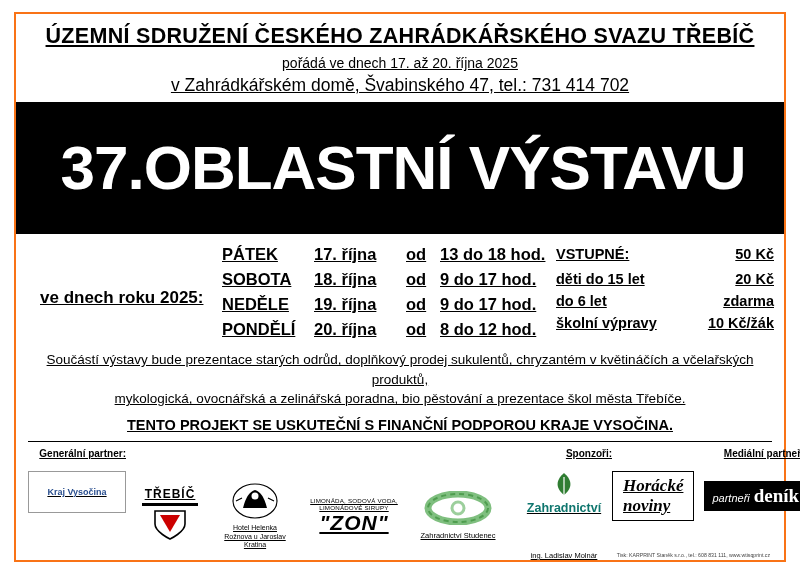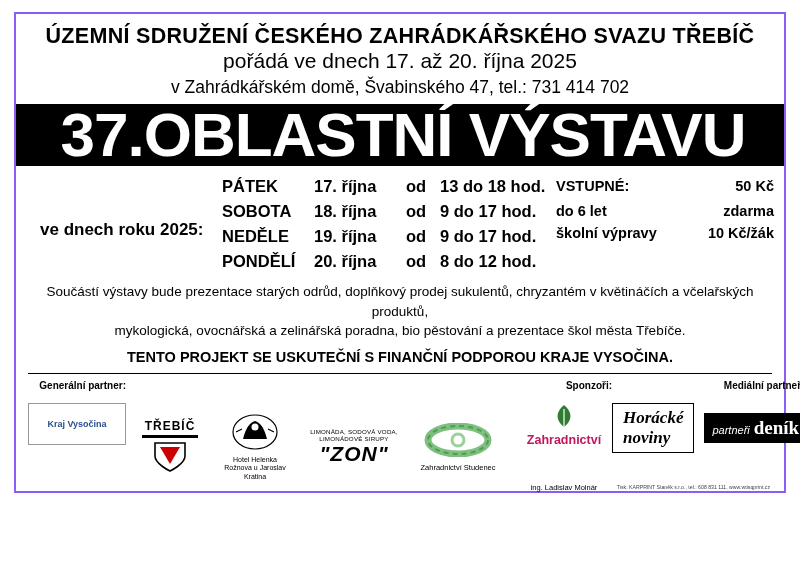"ÚZEMNÍ SDRUŽENÍ ČESKÉHO ZAHRÁDKÁŘSKÉHO" .inner { border: 2px solid #8b5cf6 -> 2px solid #f97316; height: 481px -> 550px; text-decoration: none -> underline }
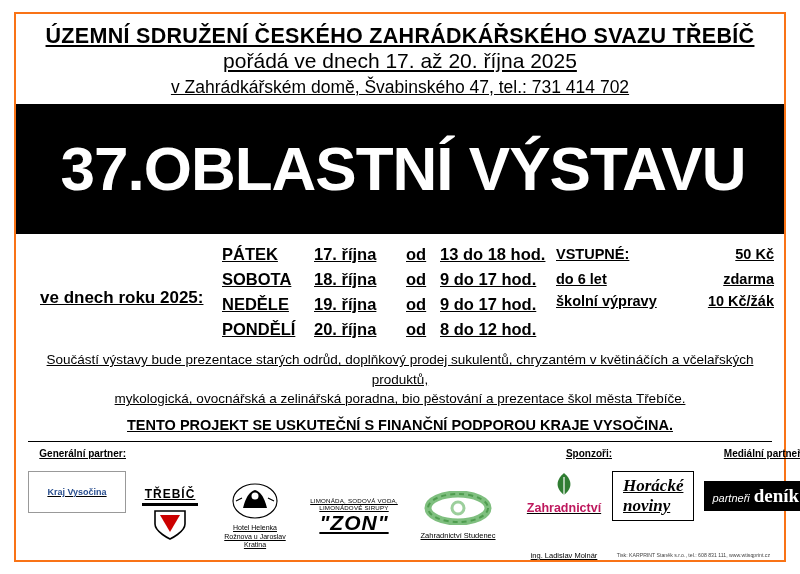"pořádá ve dnech 17. až" .sub-line { font-size: 21px -> 14px; margin-top: none -> 6px }
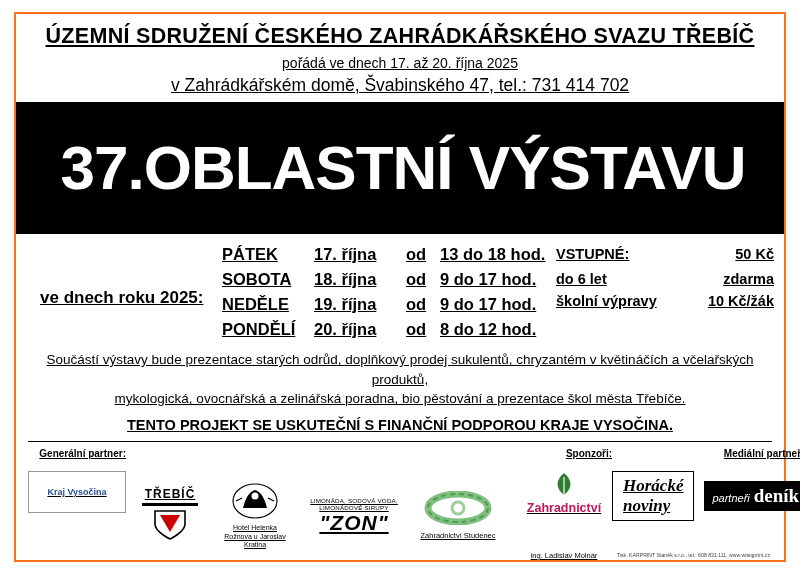"děti do 15 let" div.prow { html: none -> <div> <span>děti do 15 let</span> <span>20 Kč</span> </div> }
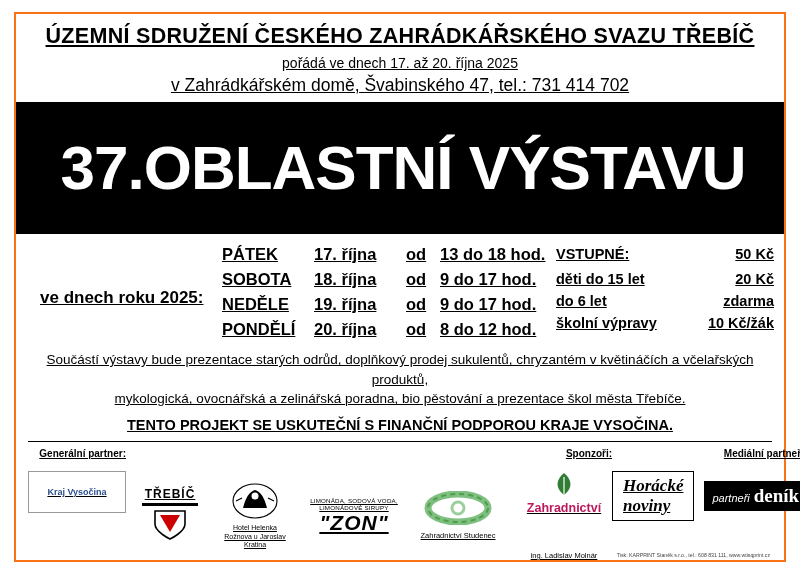"Zahradnictví" .logo-zahr .z1 { color: #be185d -> #0f766e }
